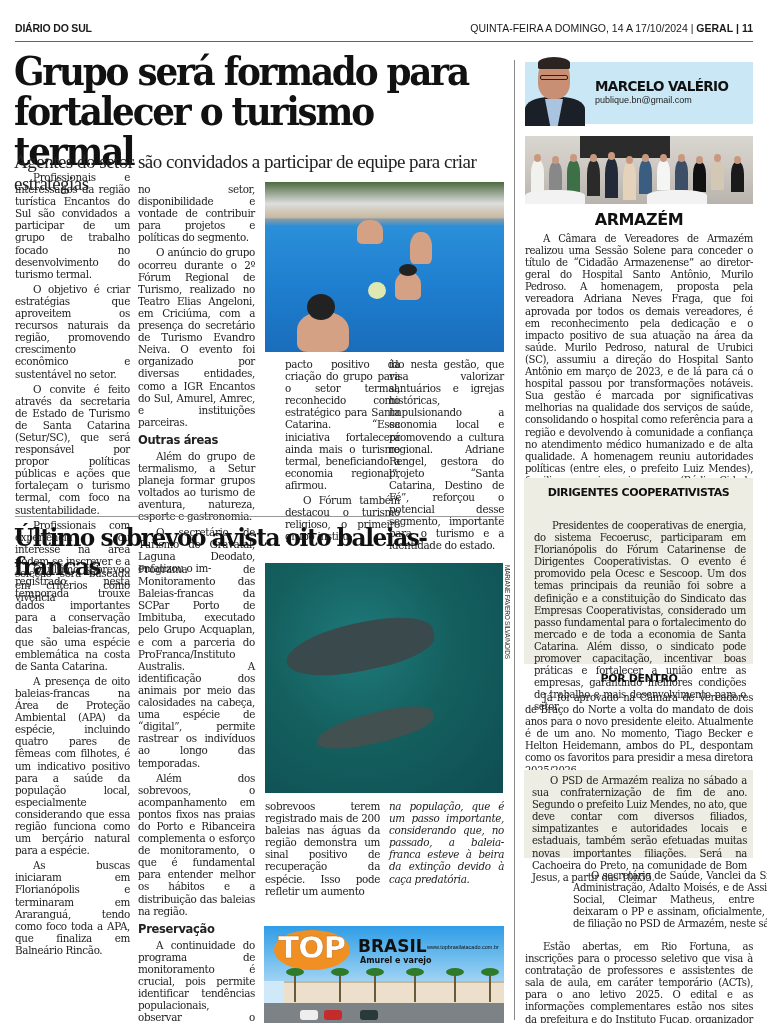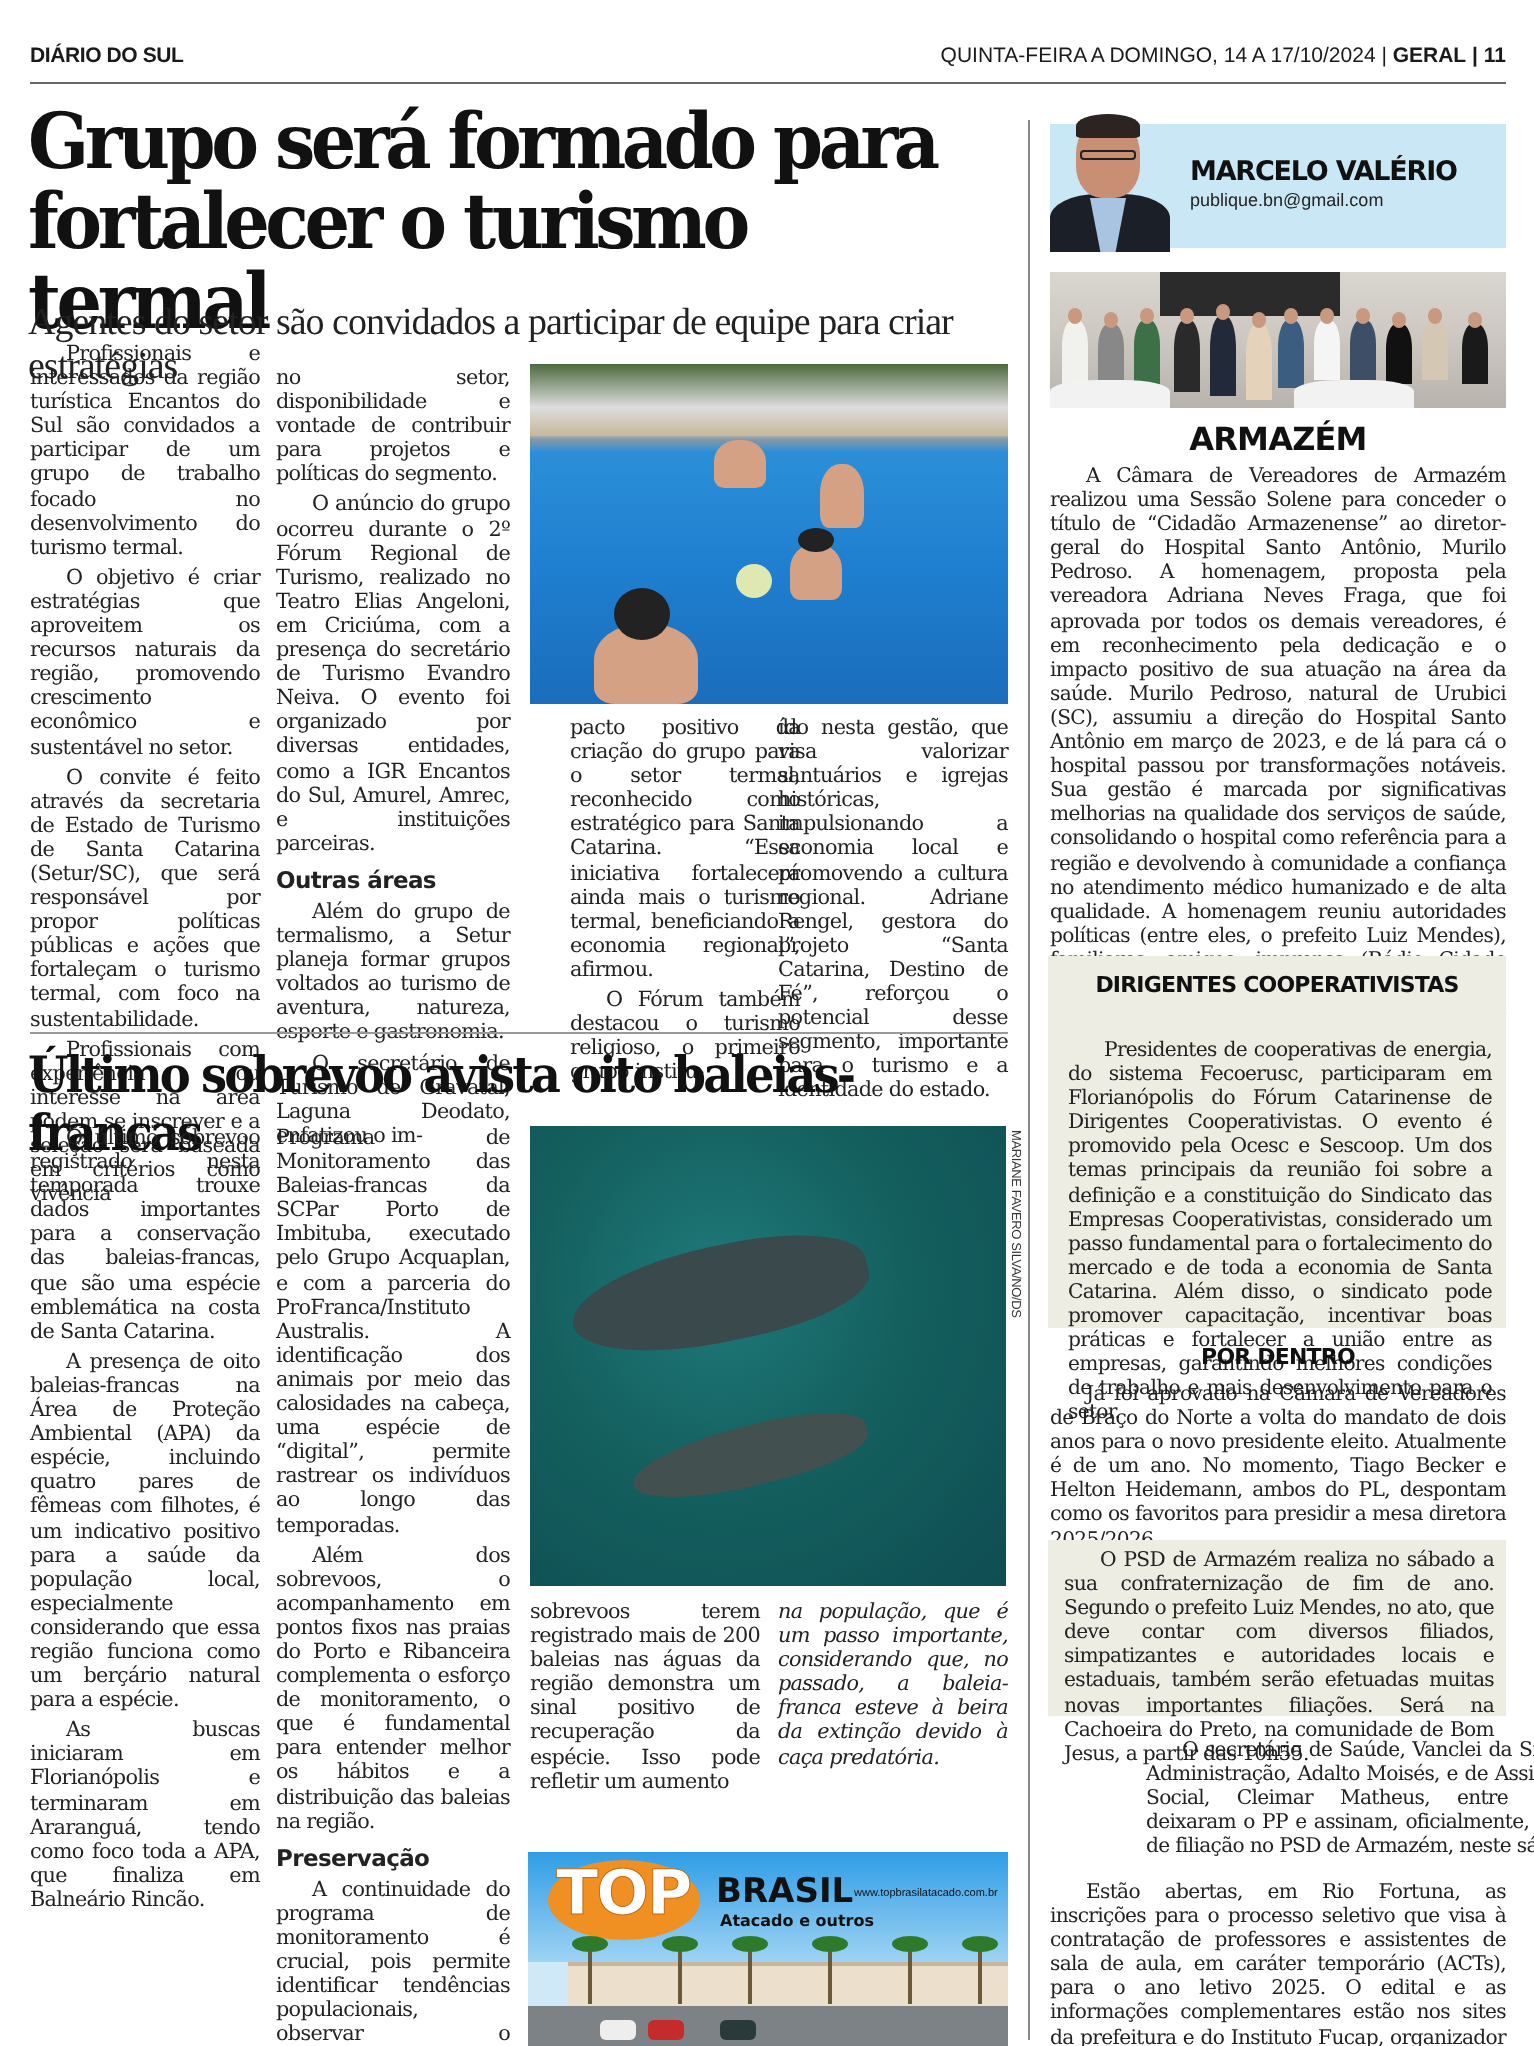"Atacado e outros" div.tag { text: Atacado e outros -> Amurel e varejo }
